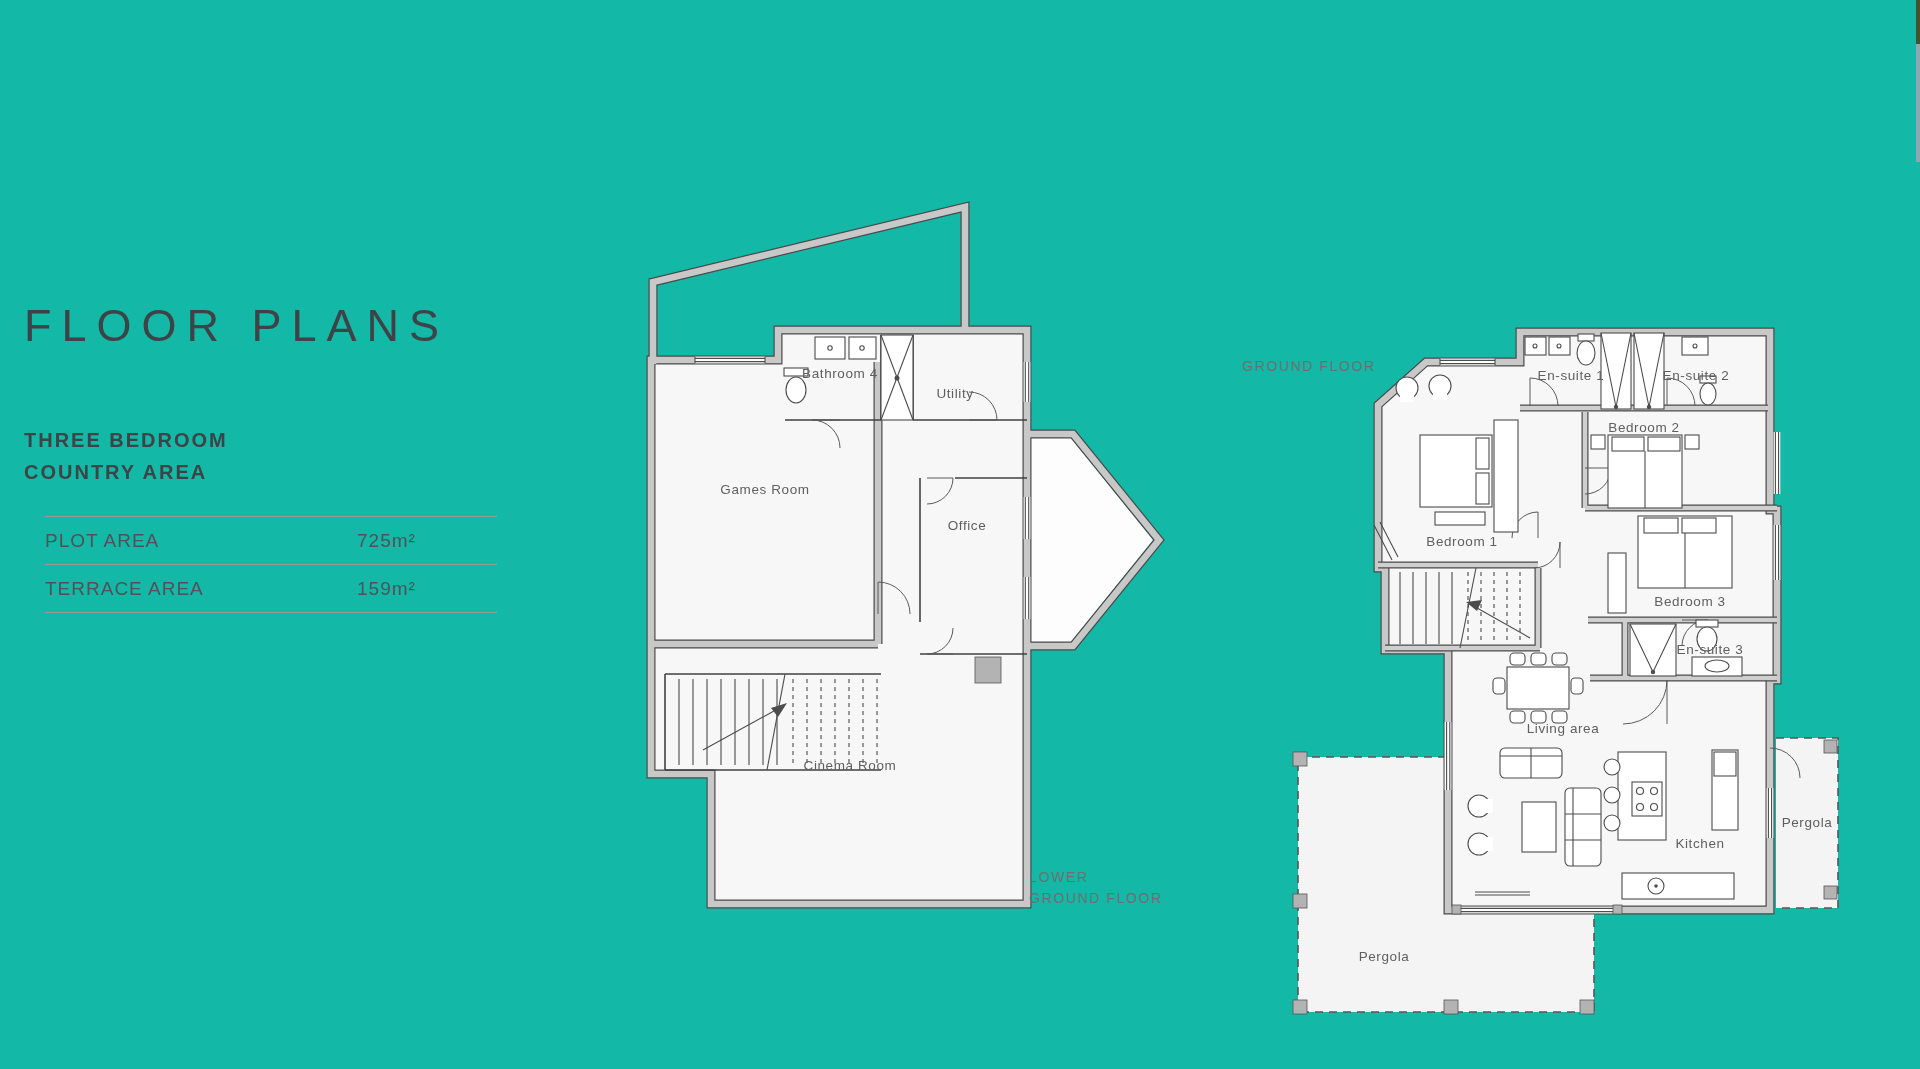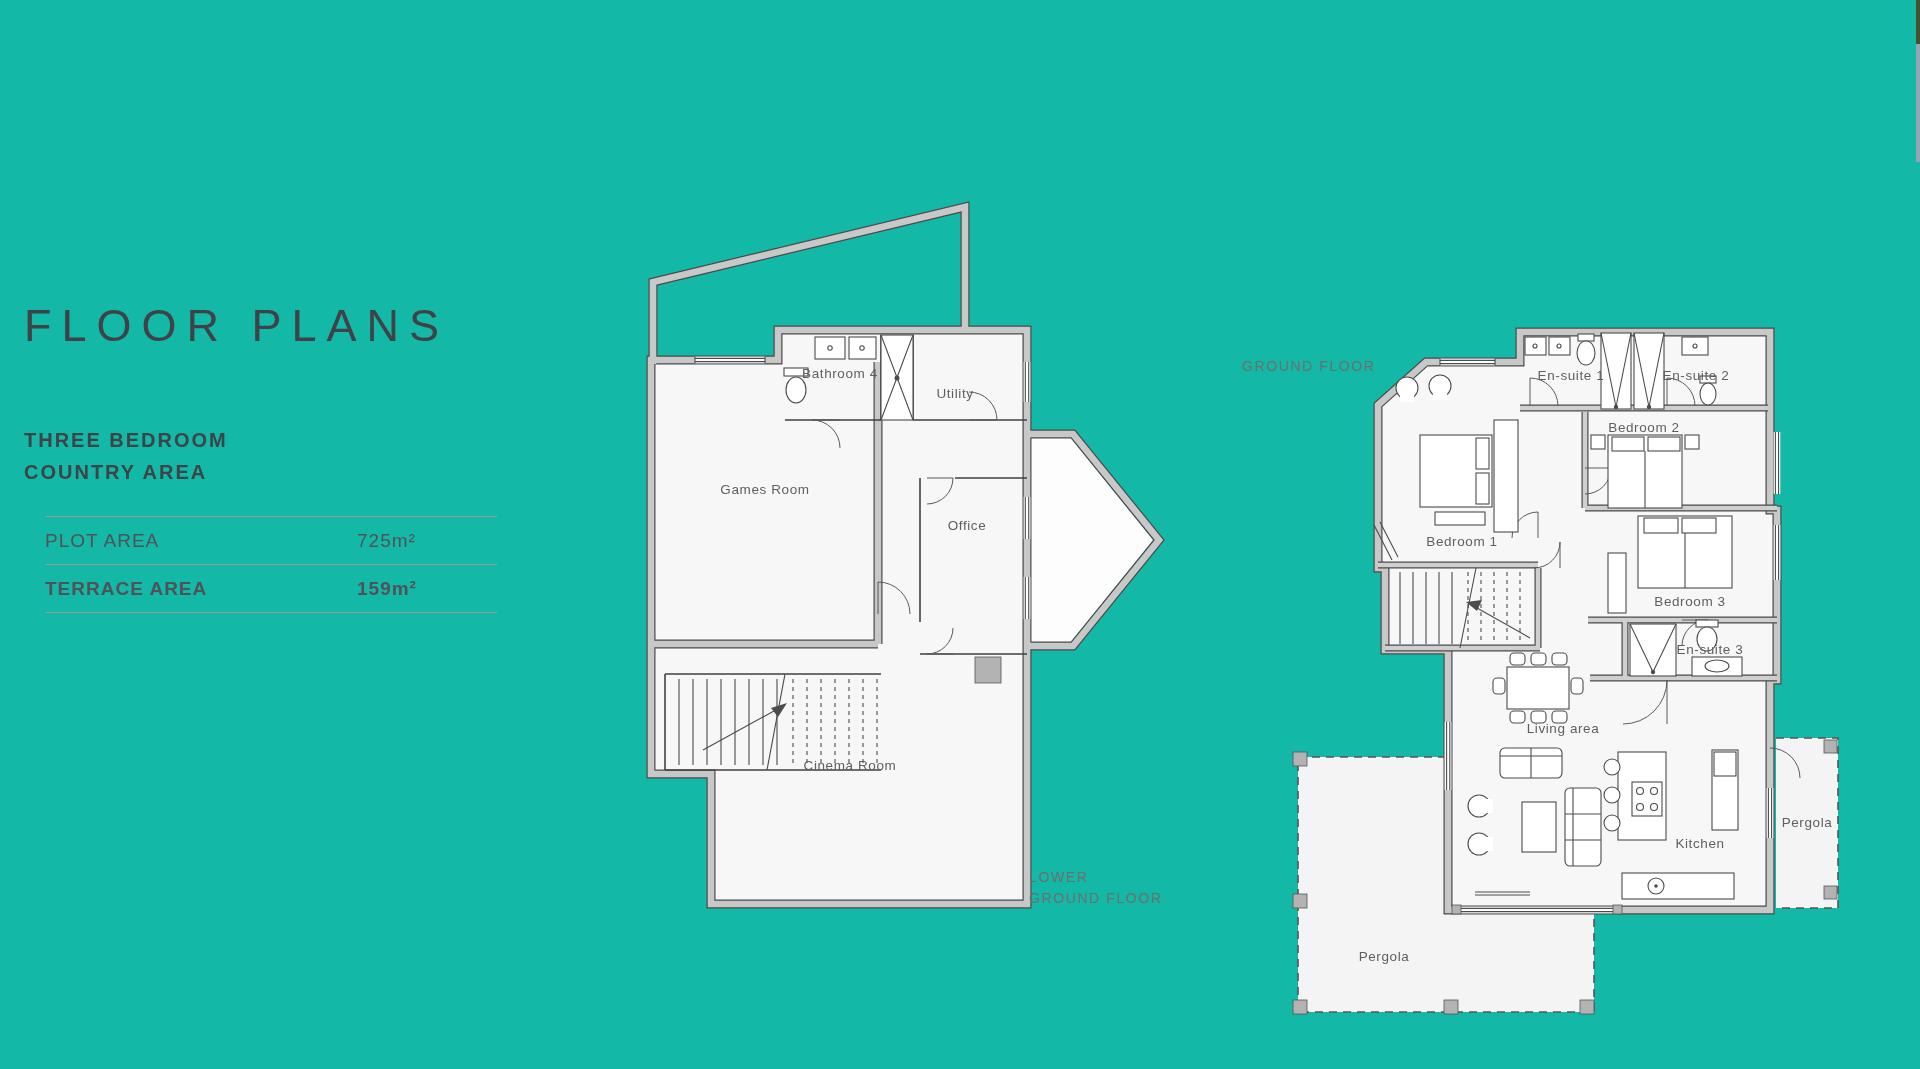"TERRACE AREA" .spec-row:last-child { font-weight: bold -> none }
